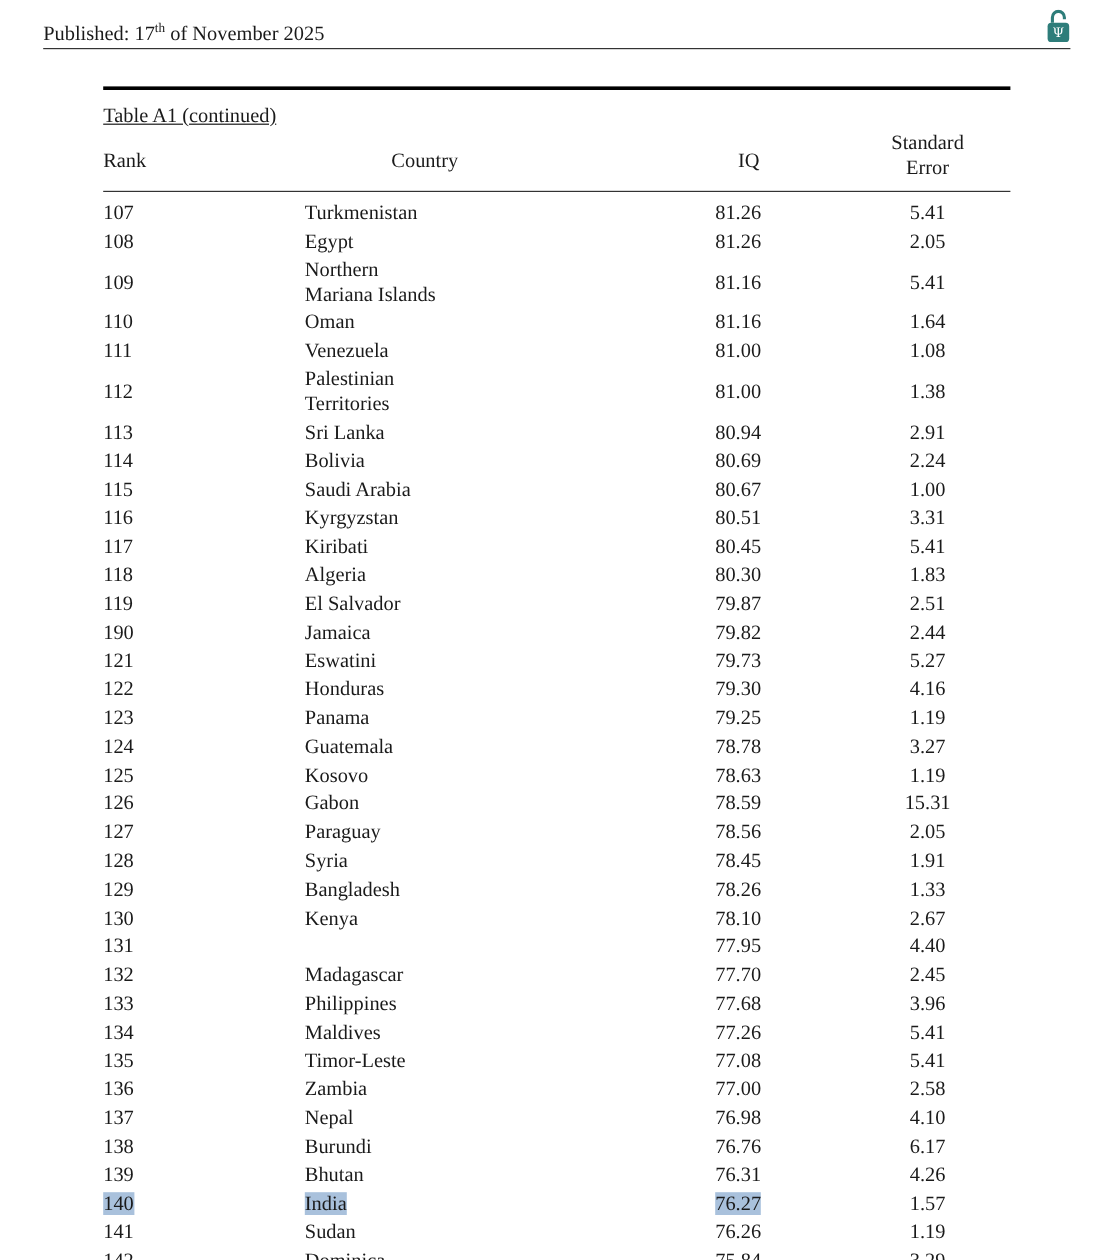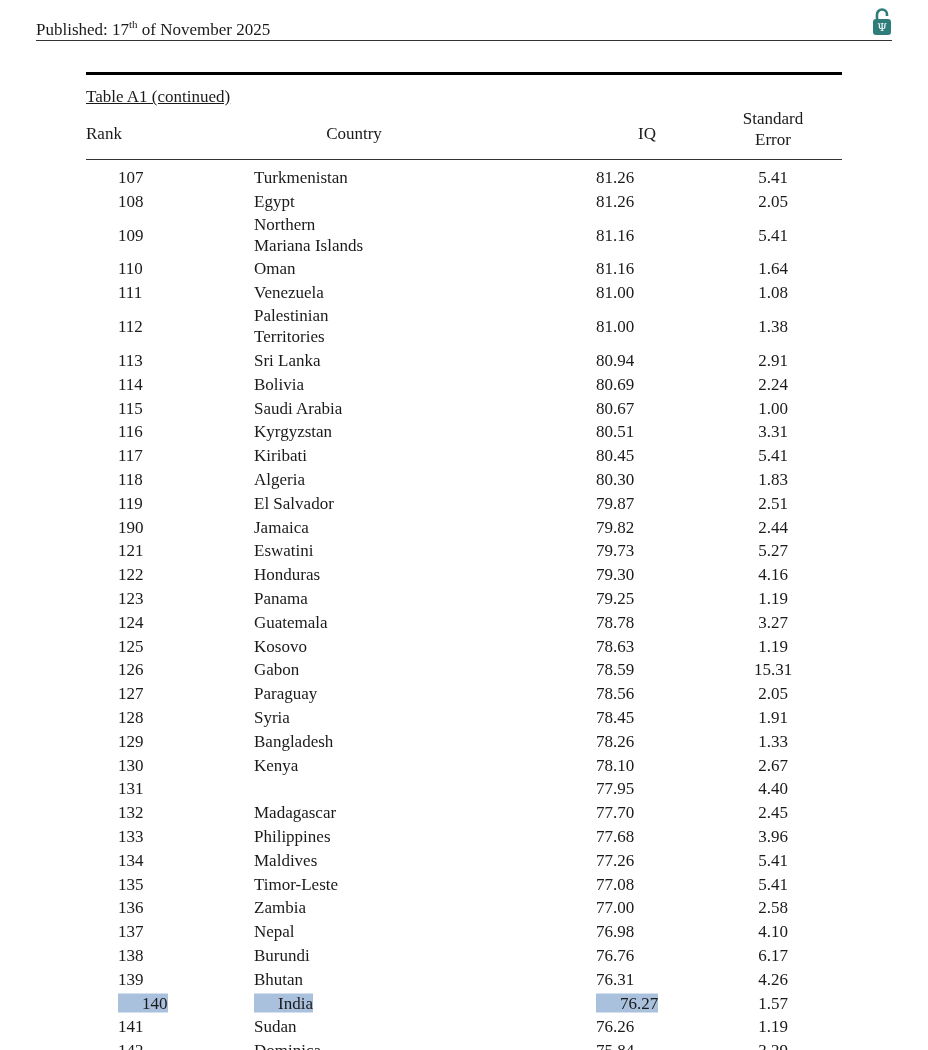"IQ" span { left: 533px -> 510px }
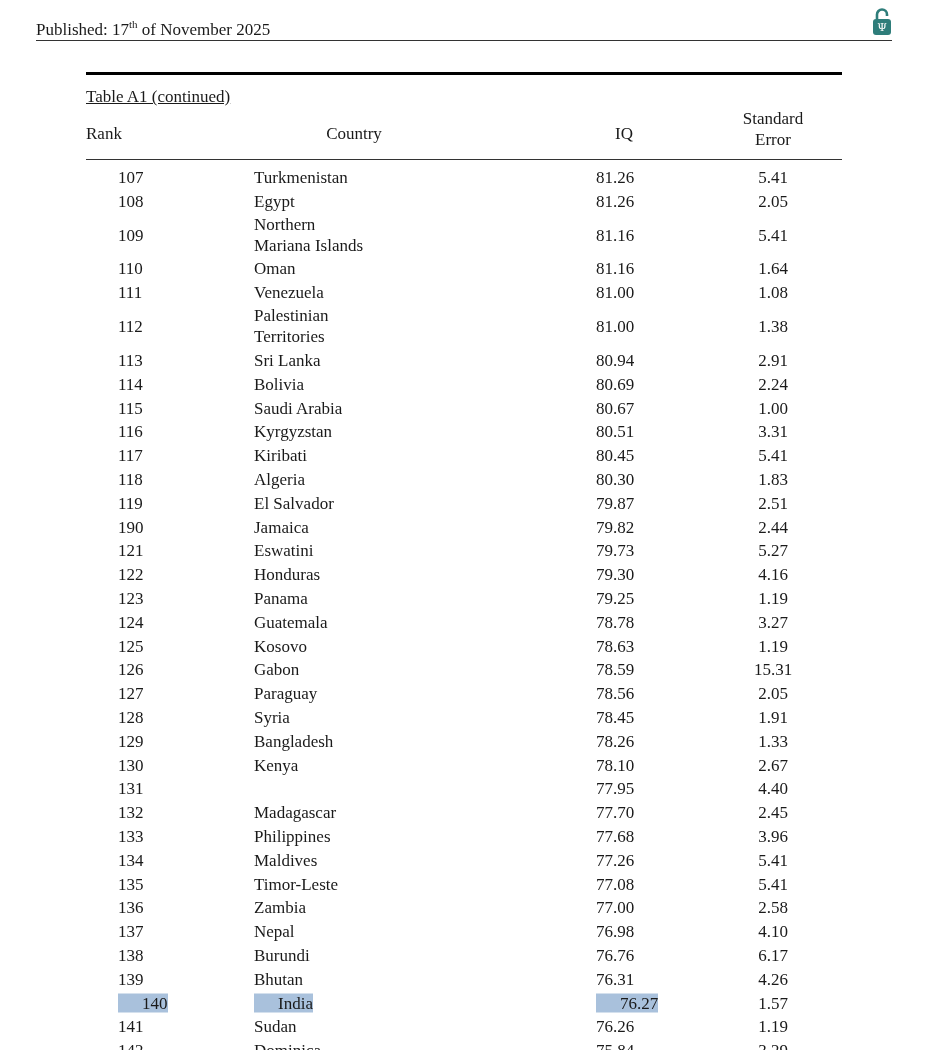"107" .c-rank { margin-left: 32px -> none }
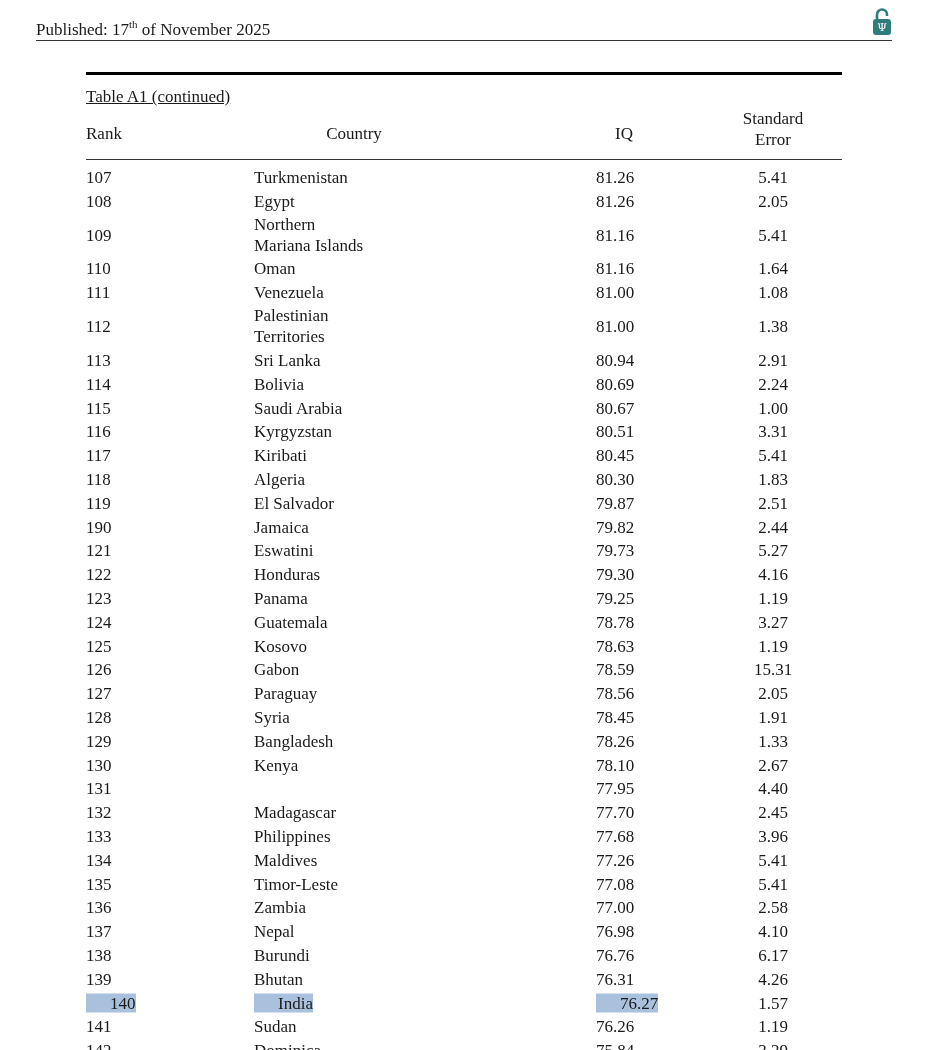"140" .hl { padding-left: 24px -> none }
